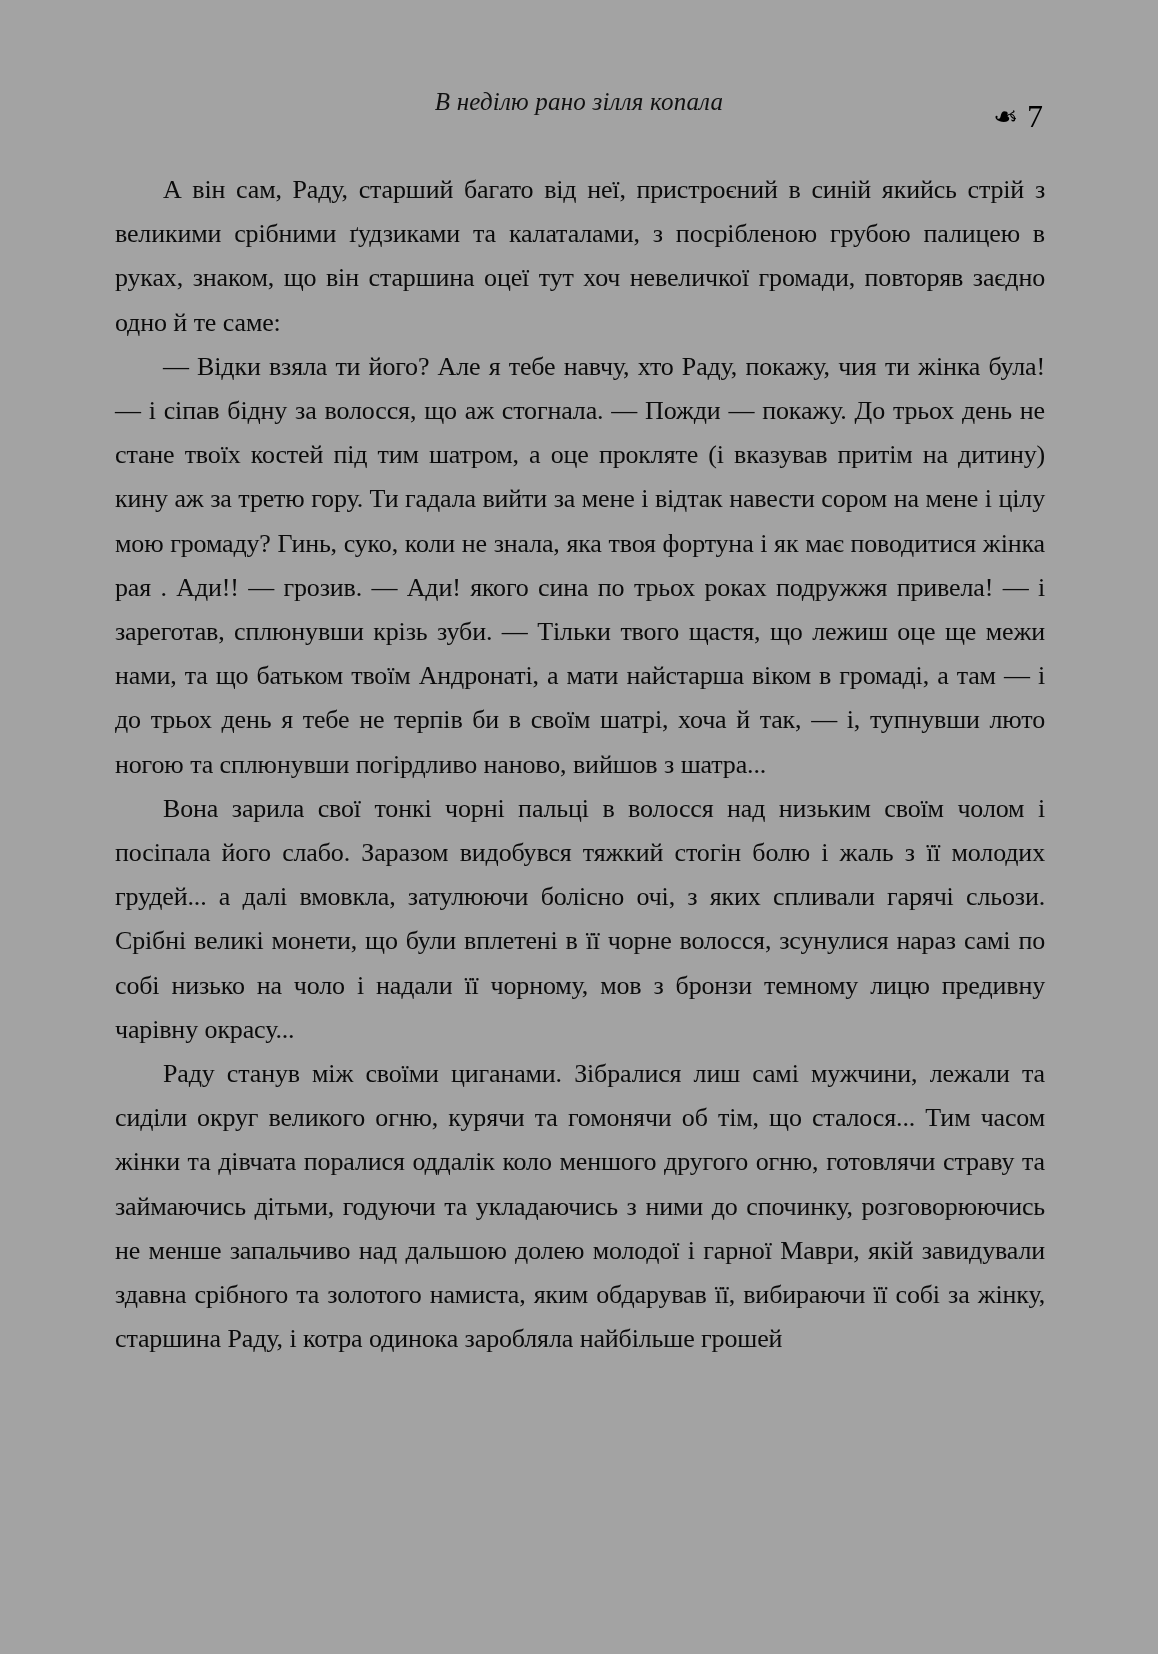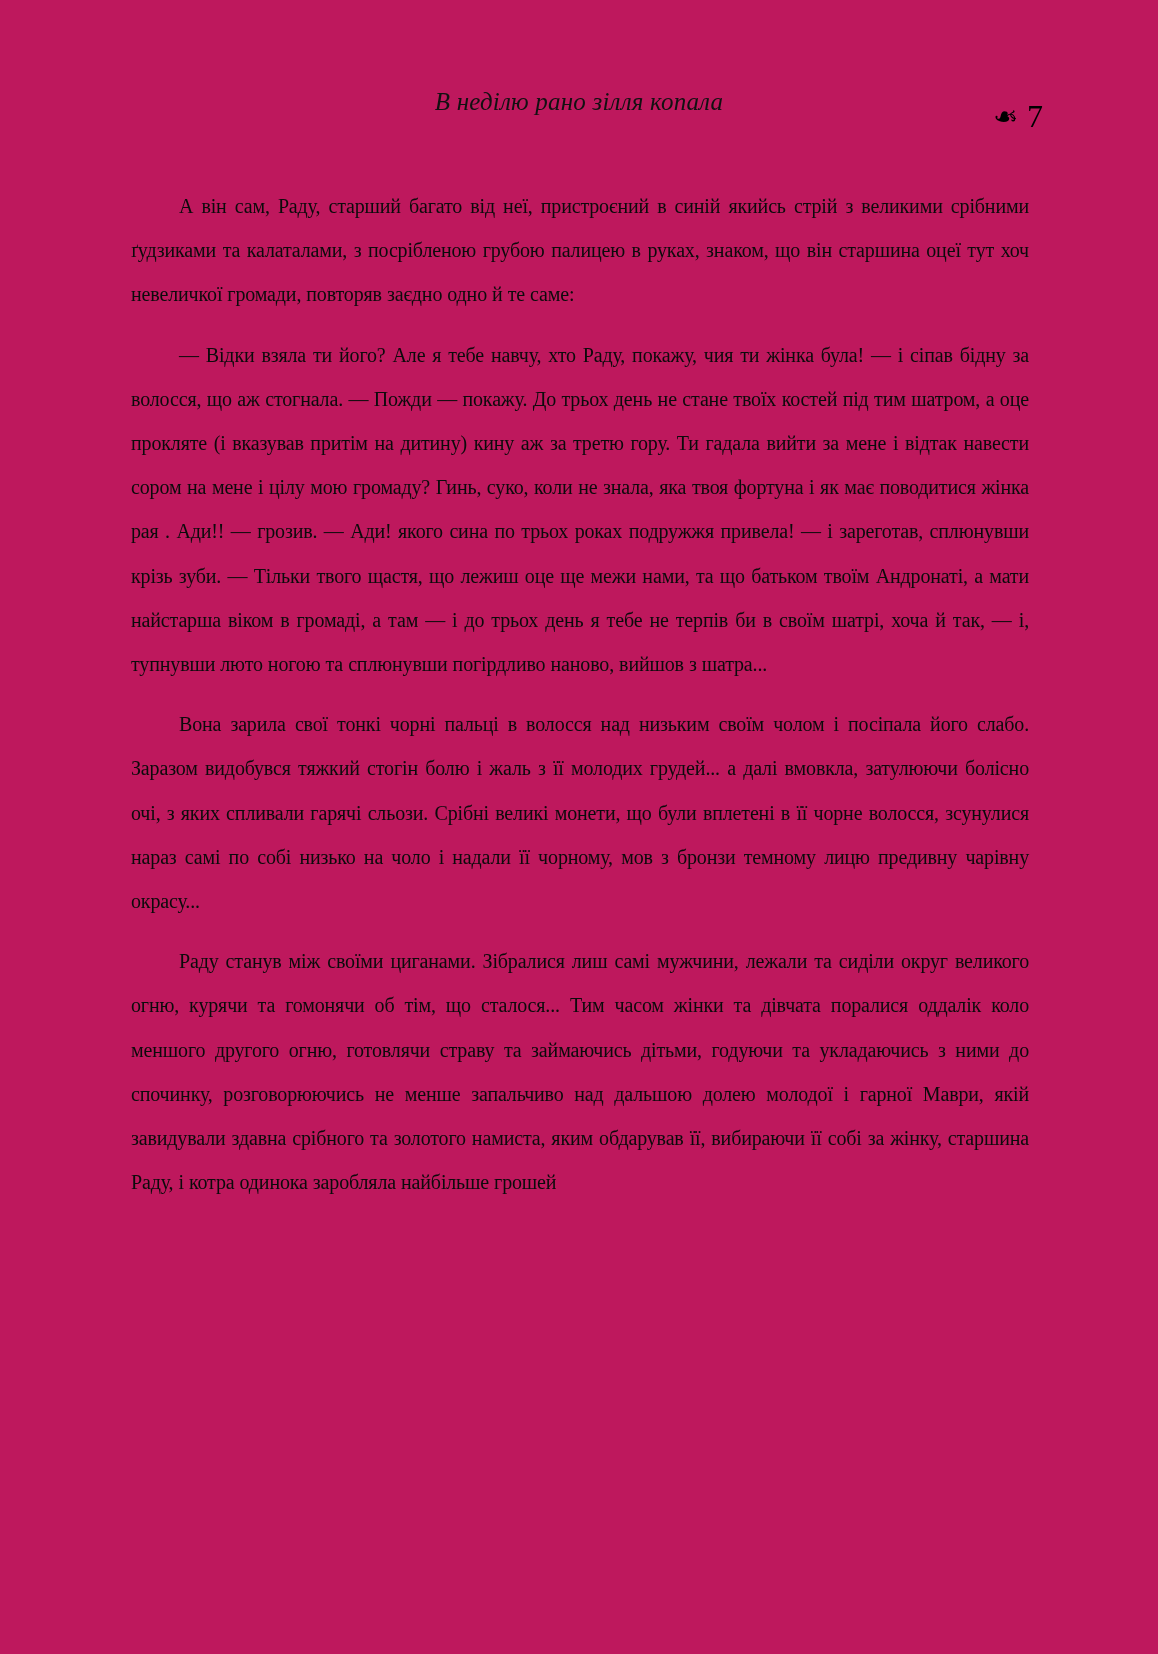"В неділю рано зілля копала" .page { background: #be185d -> #a3a3a3 }
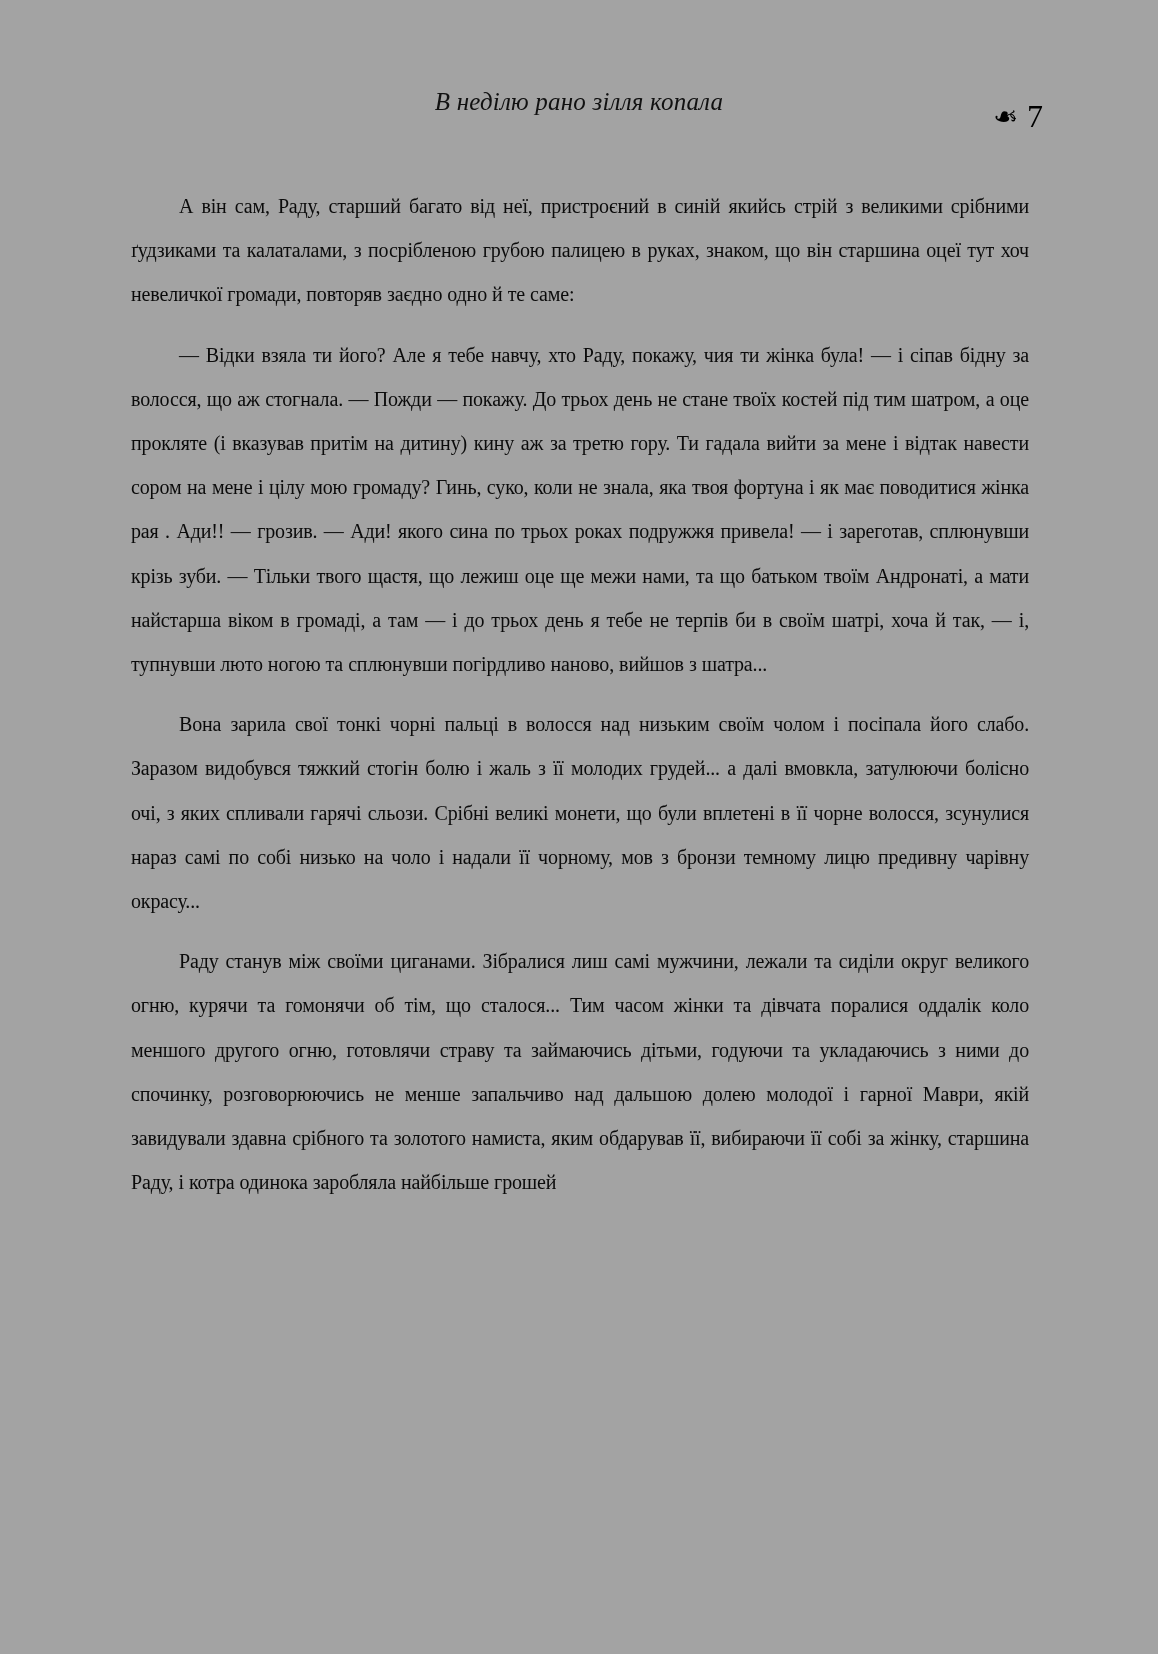"А він сам, Раду, старший" .para { font-size: 20px -> 26px; margin: 16px -> 0 }
